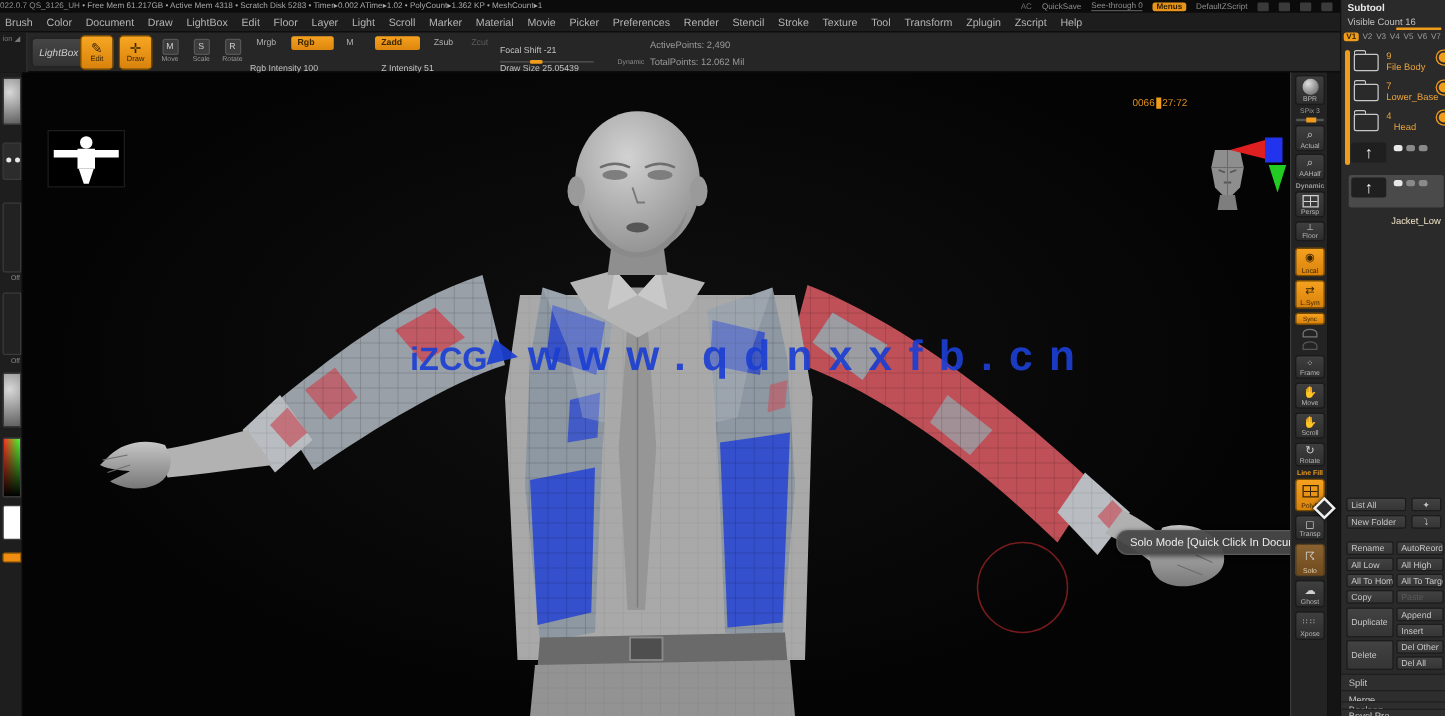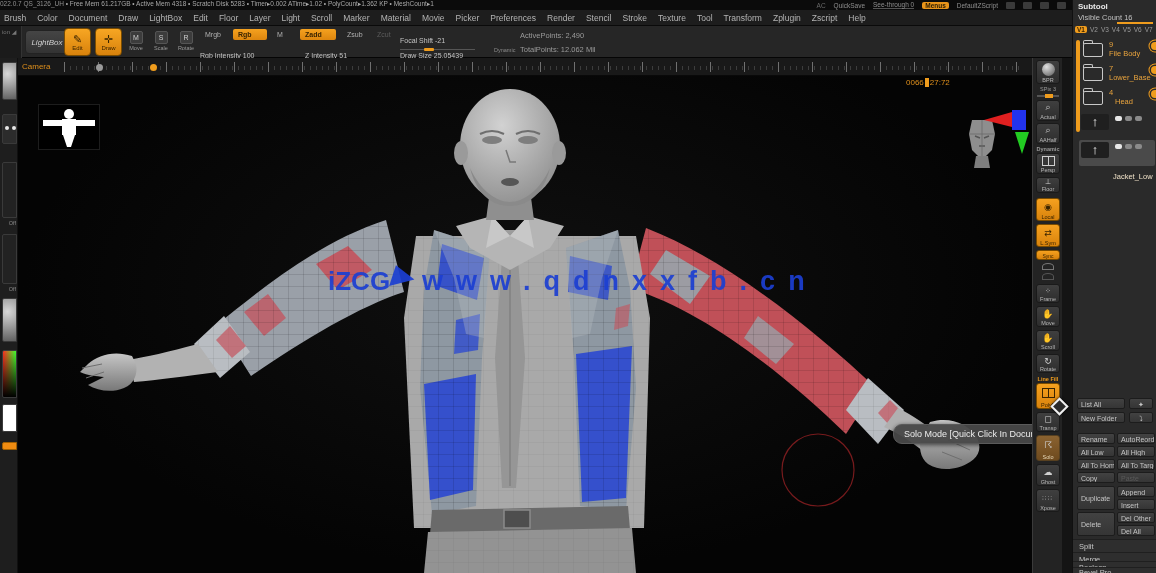"Camera" div.abs { html: <div> <span>Camera</span> <div> <span></span> <span></span> </div> </div> -> none }
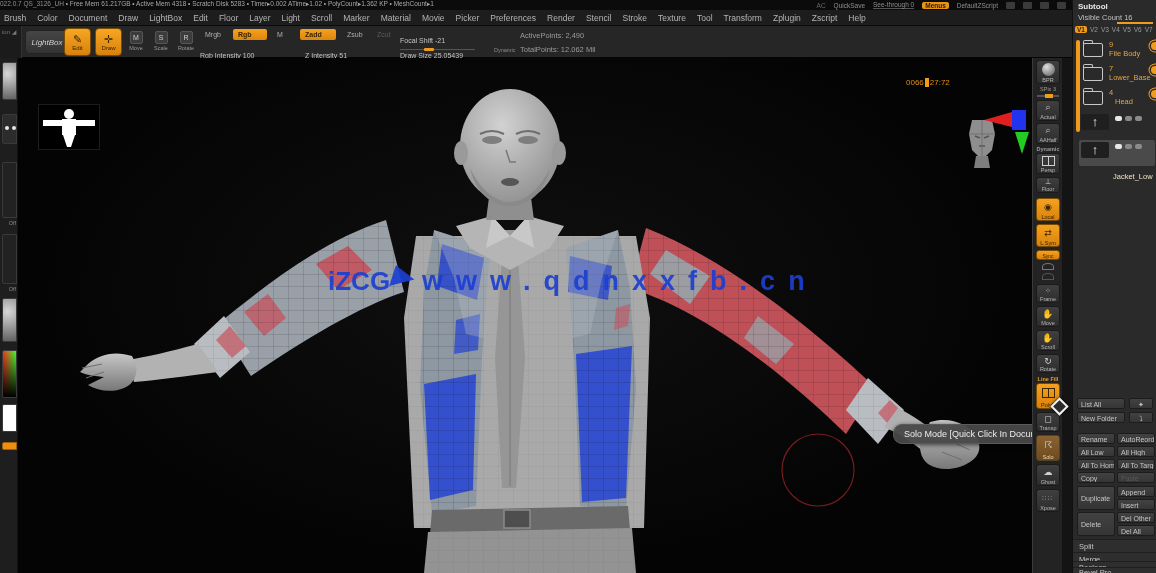"www.qdnxxfb.cn" #watermark .url { font-size: 27px -> 34px }
